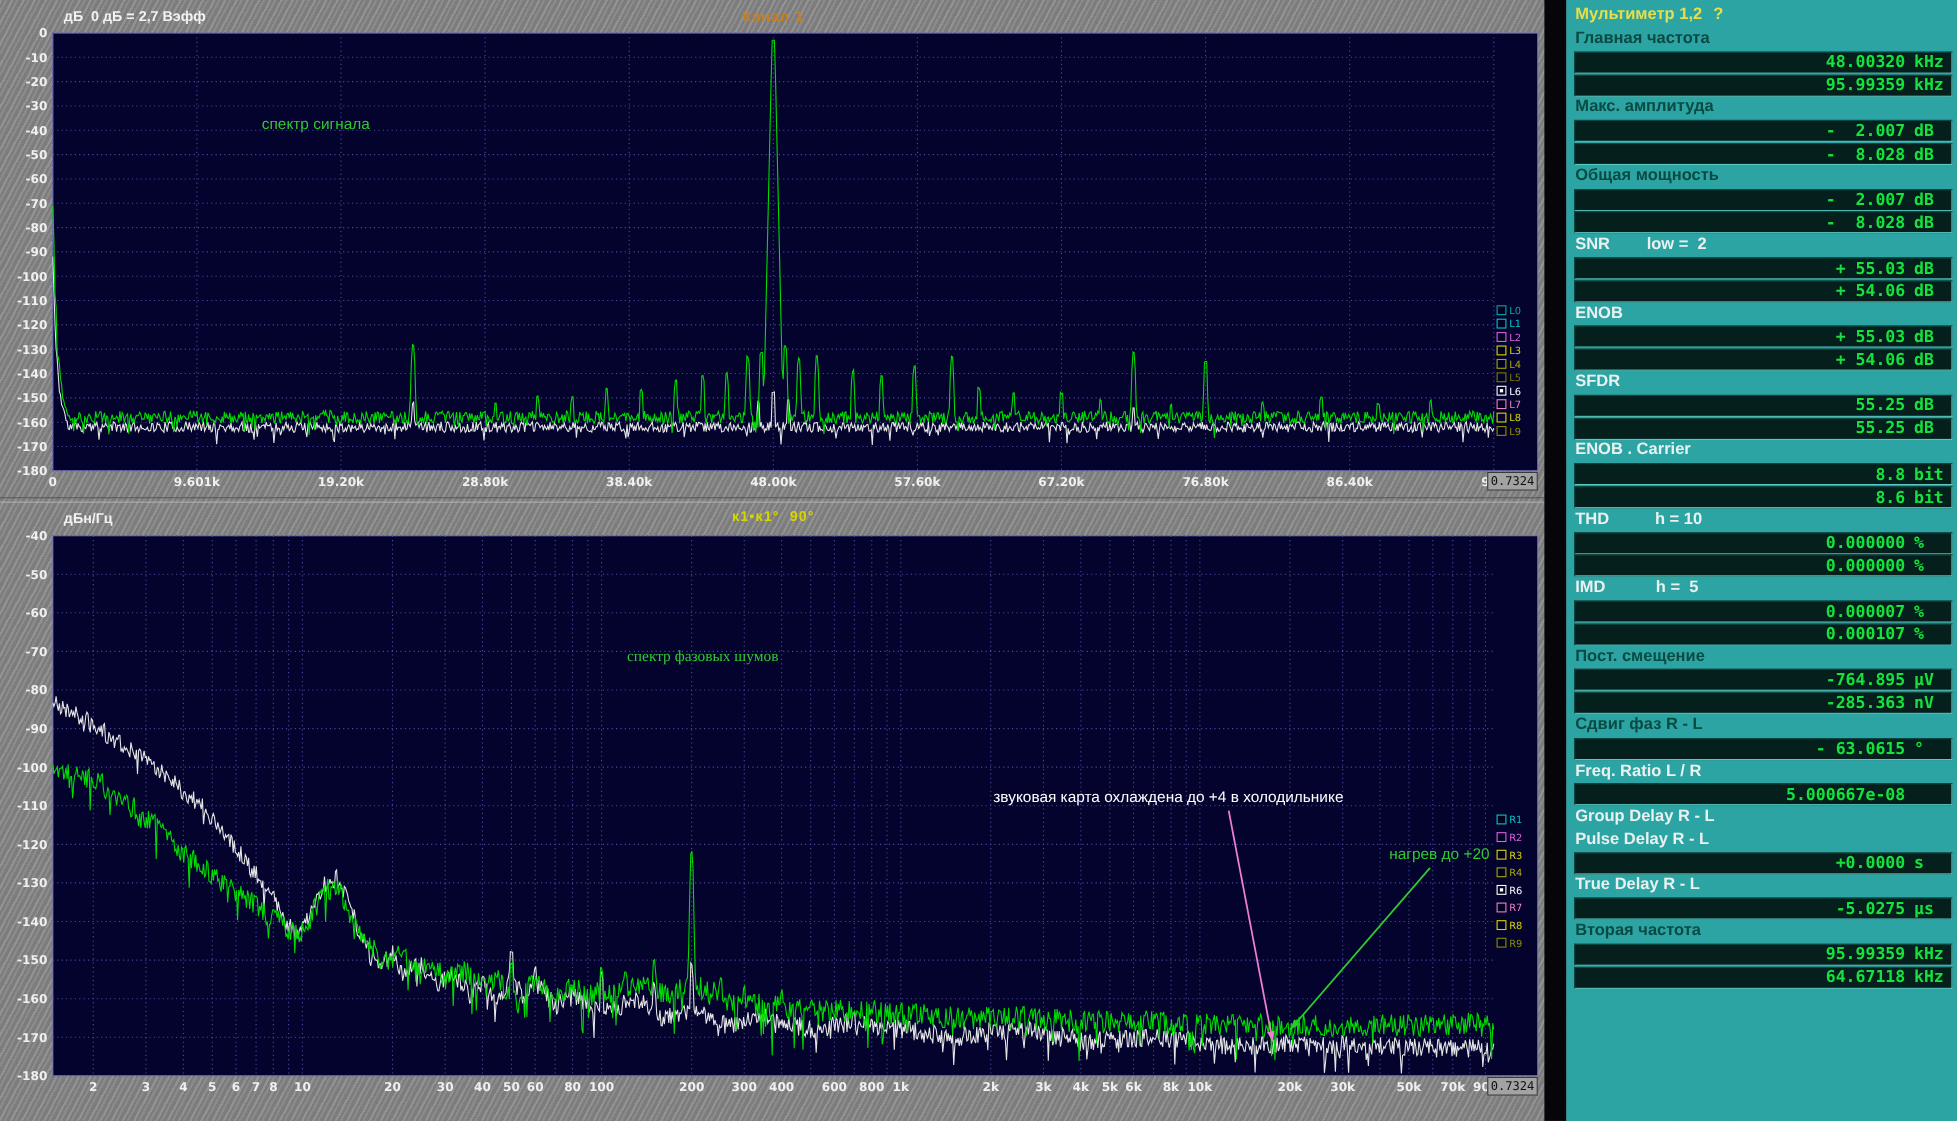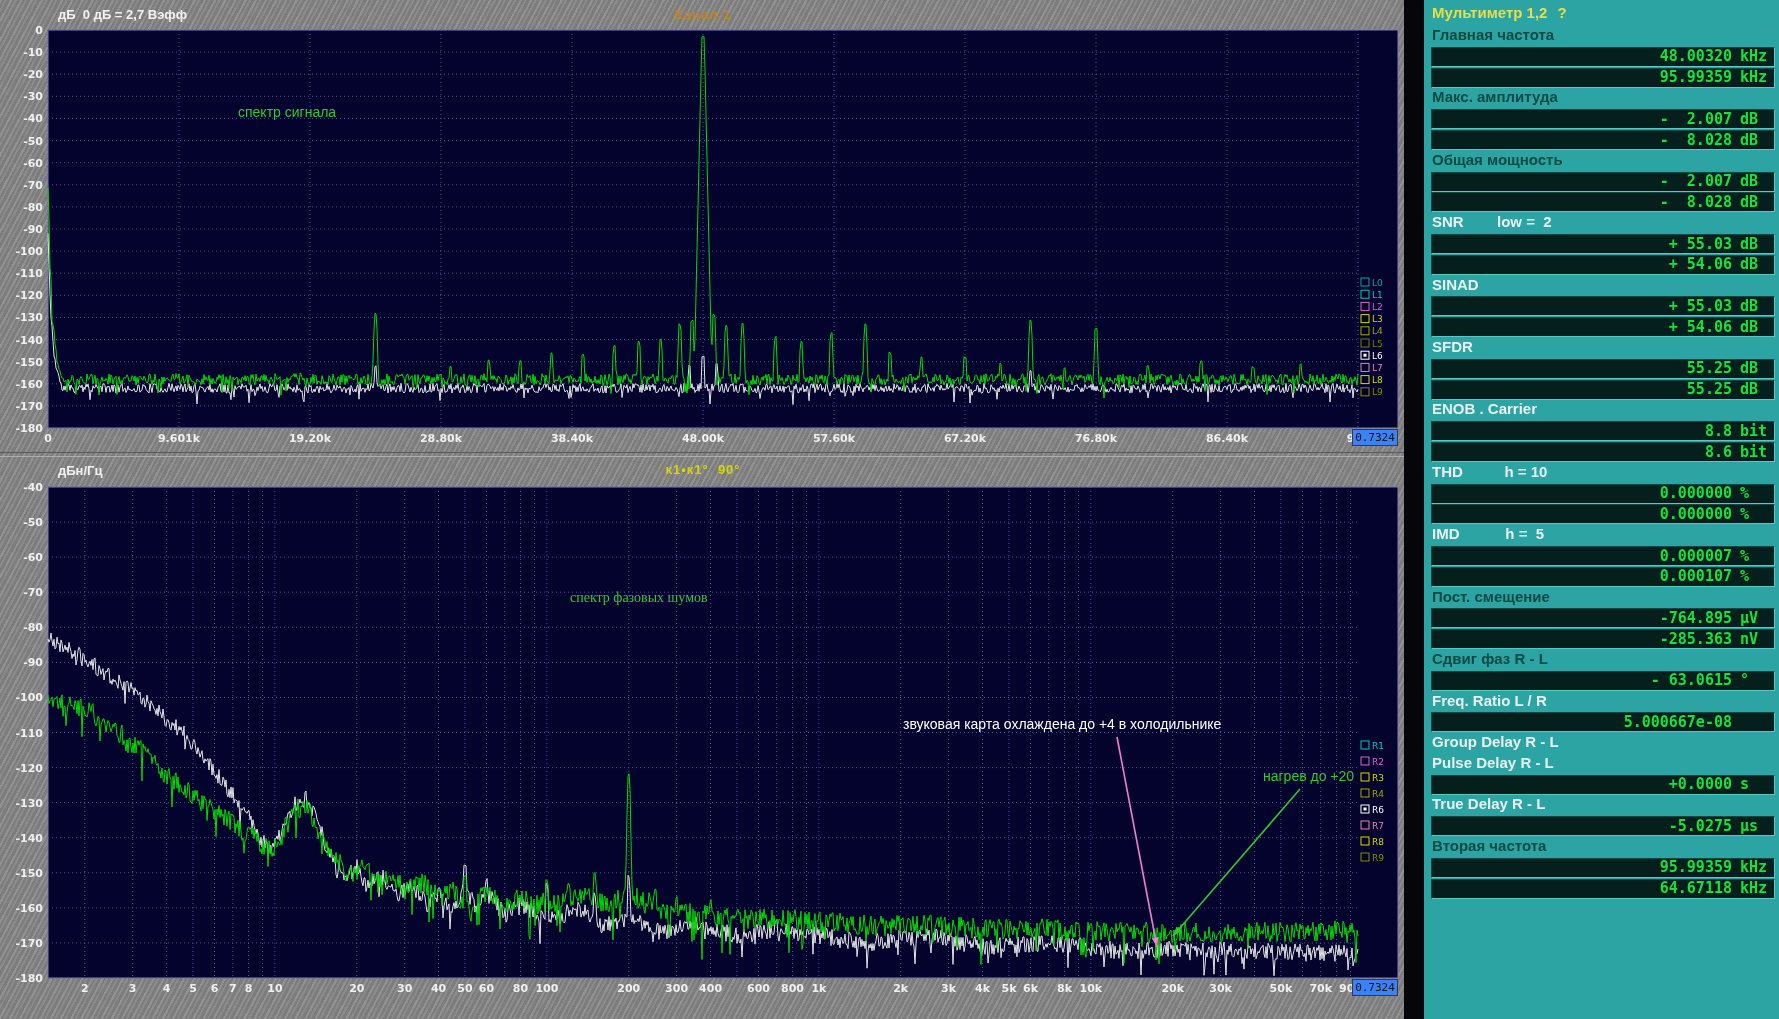"SINAD" div.sb-row { text: SINAD -> ENOB }
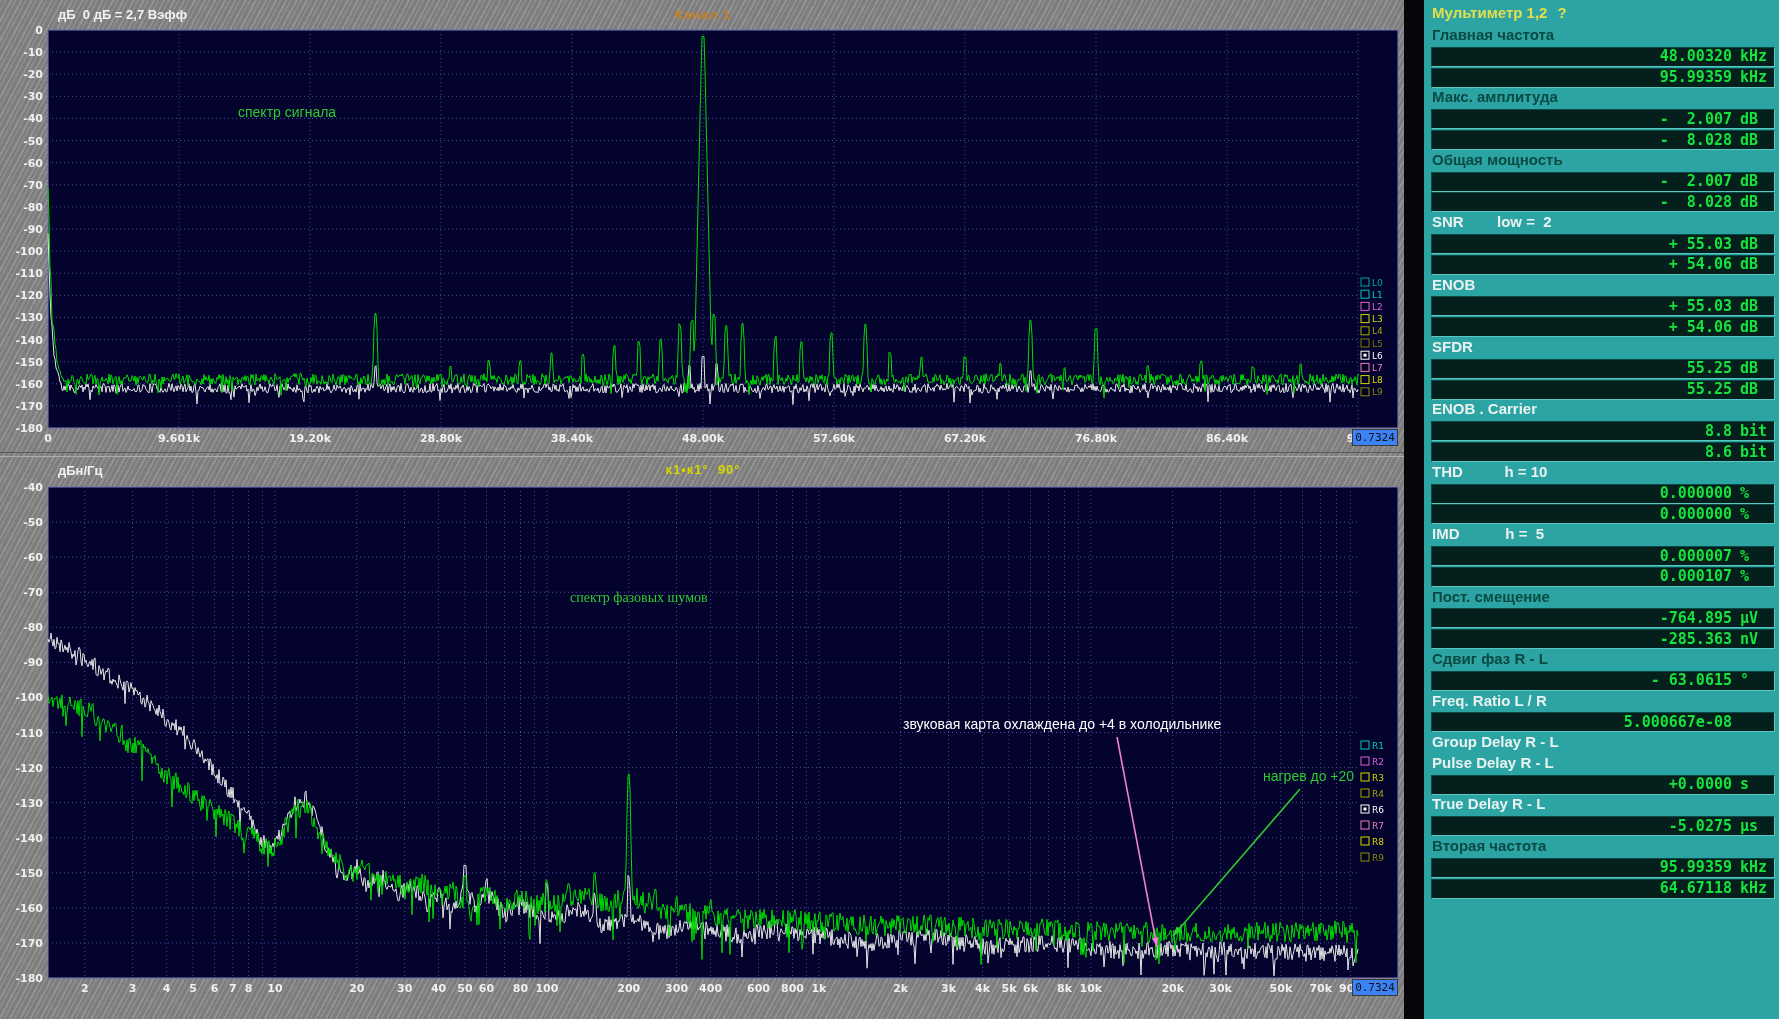"0.7324" .readout { background: #3b82f6 -> #a3a3a3 }
